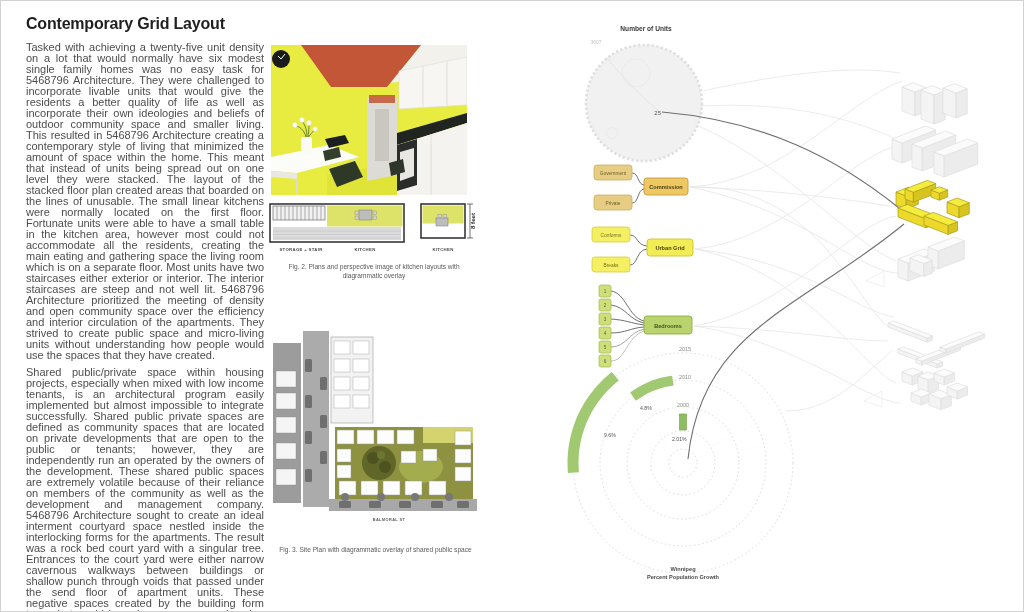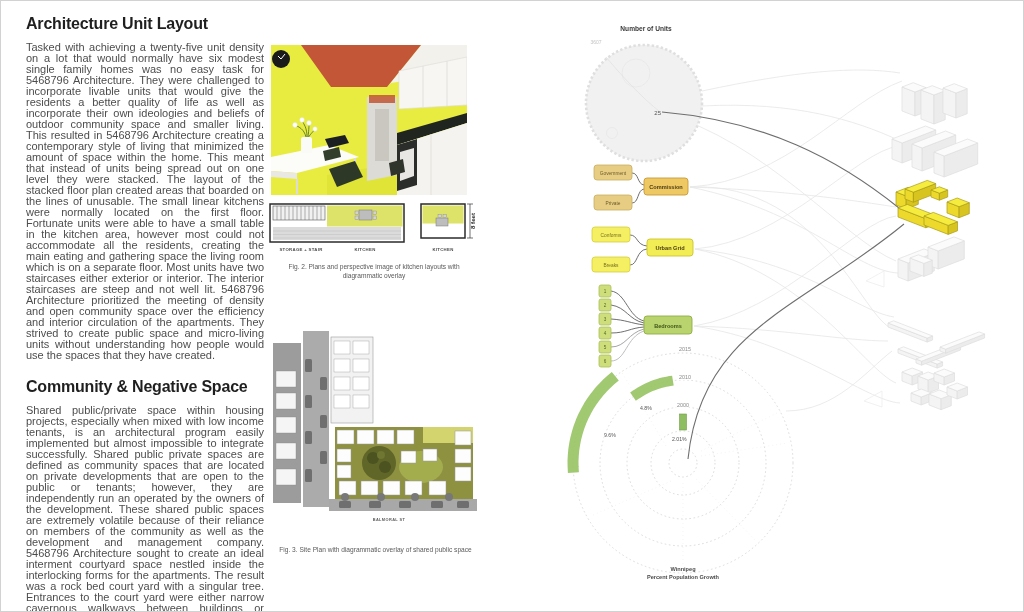"Architecture Unit Layout" h1.sec-title { text: Architecture Unit -> Contemporary Grid }
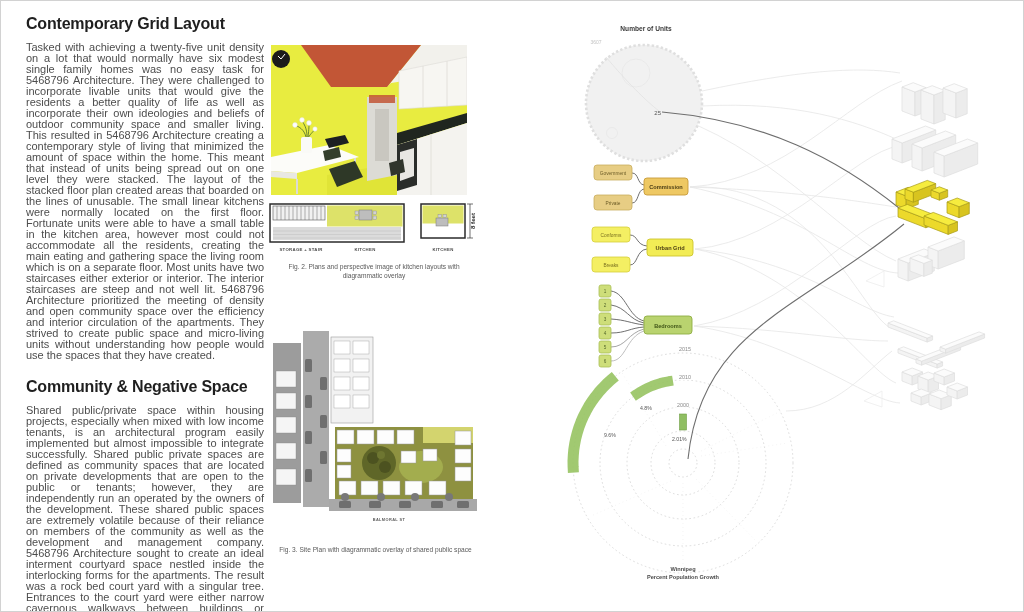"Community & Negative Space" h1.sec-title { html: <h1>Community &amp; Negative Space</h1> -> none }
